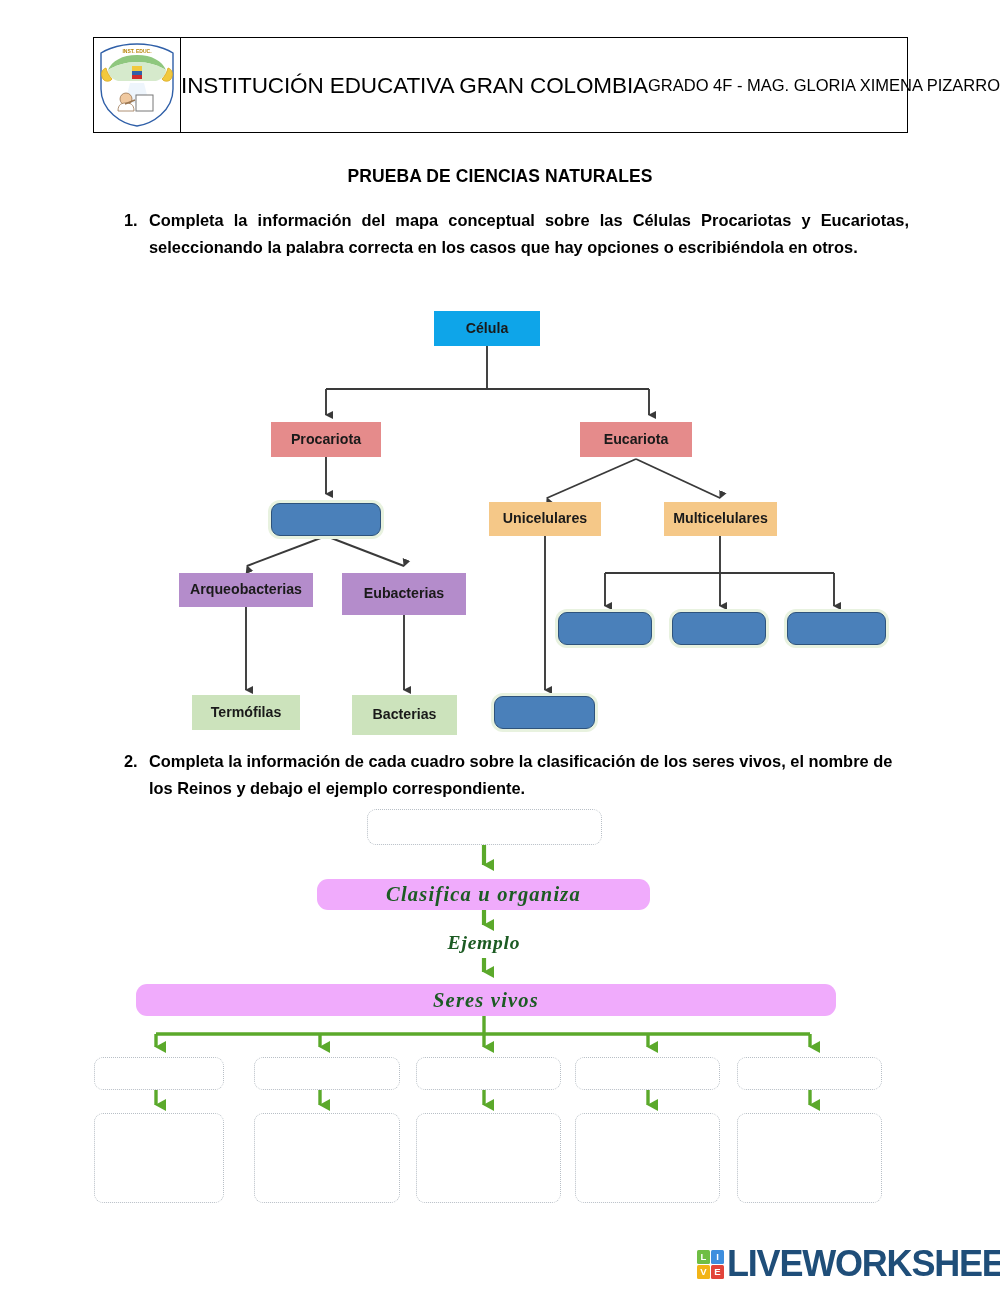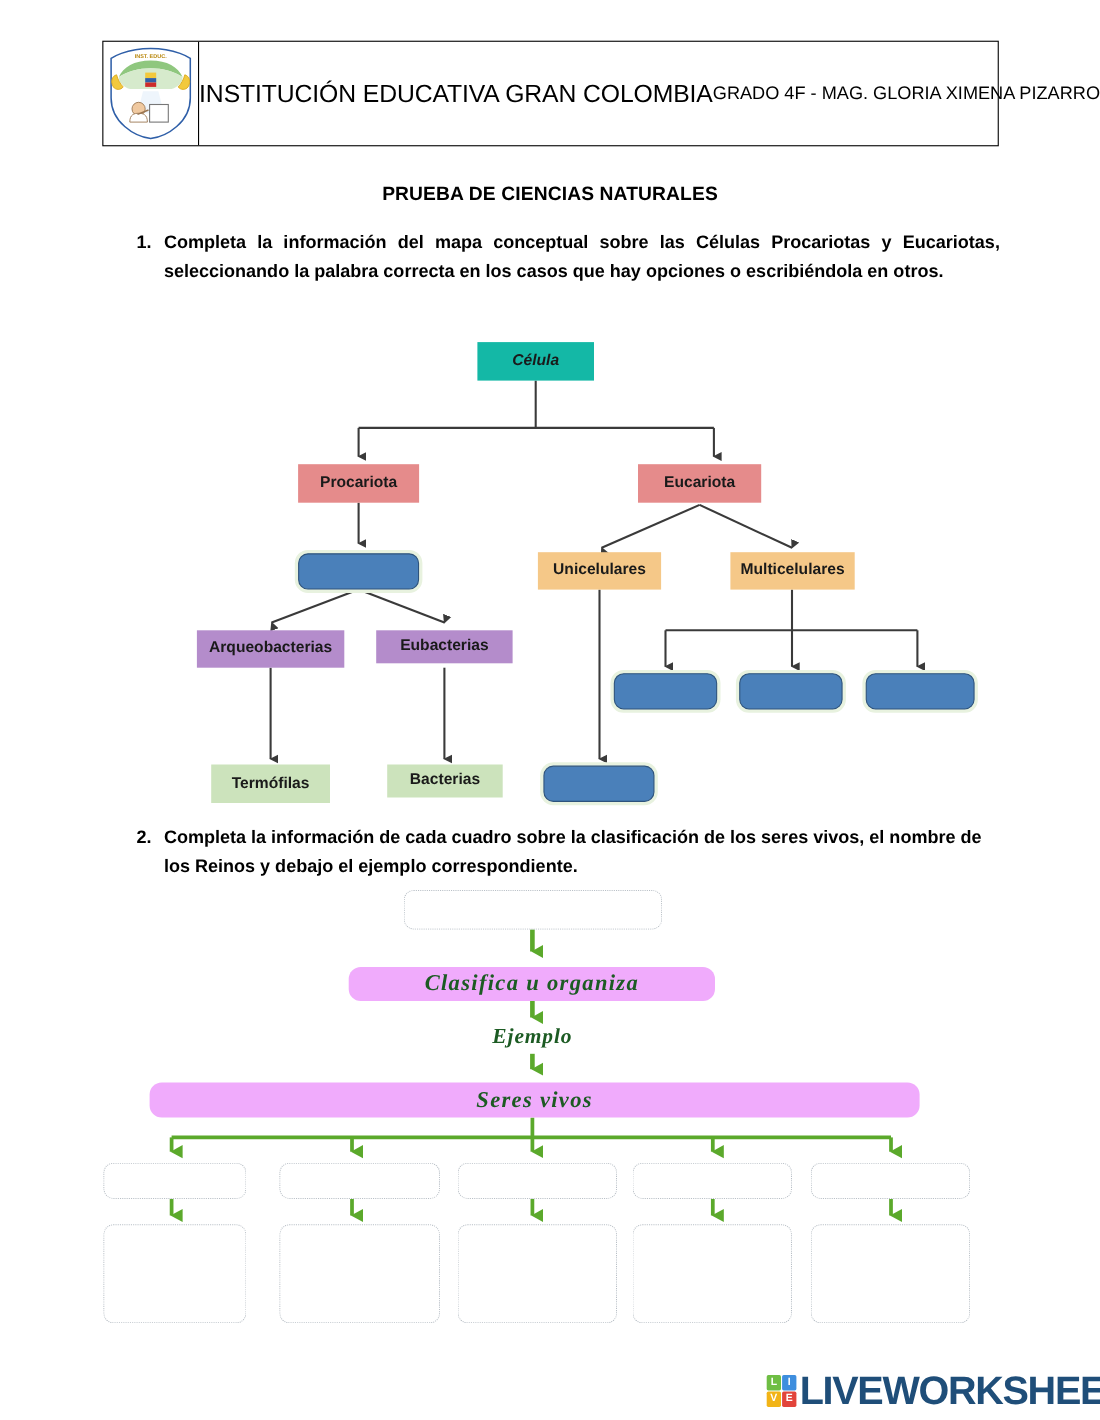"Célula" .node-yellow { background: #14b8a6 -> #0ea5e9; font-style: italic -> none }
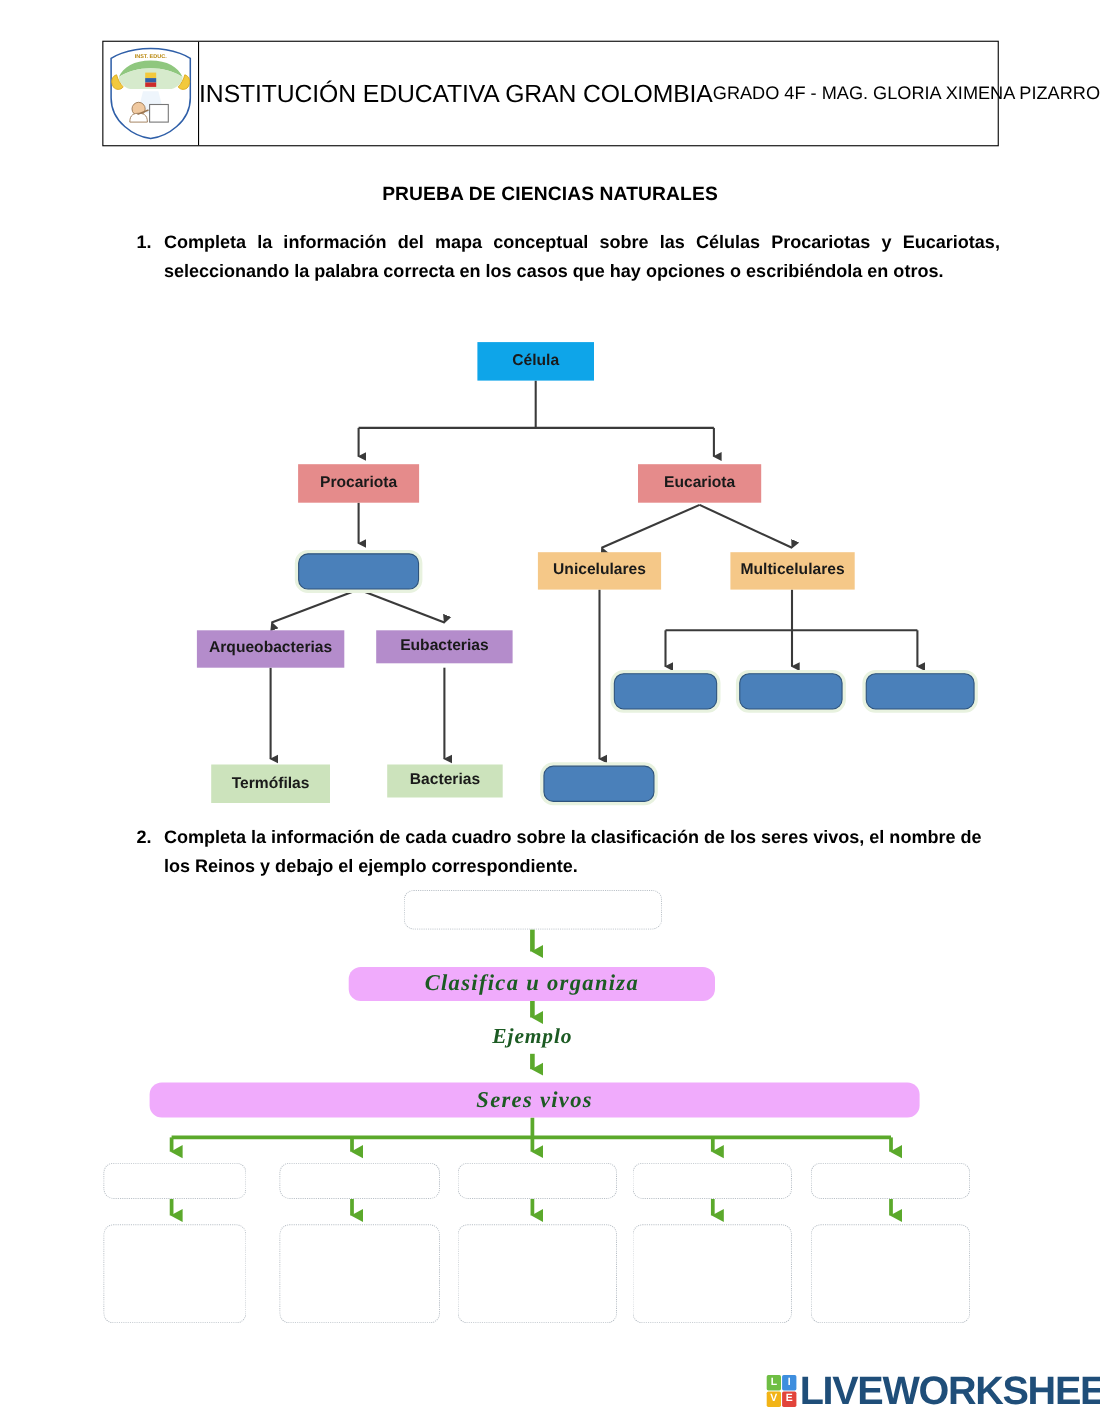"Eubacterias" div.node { height: 30px -> 42px }
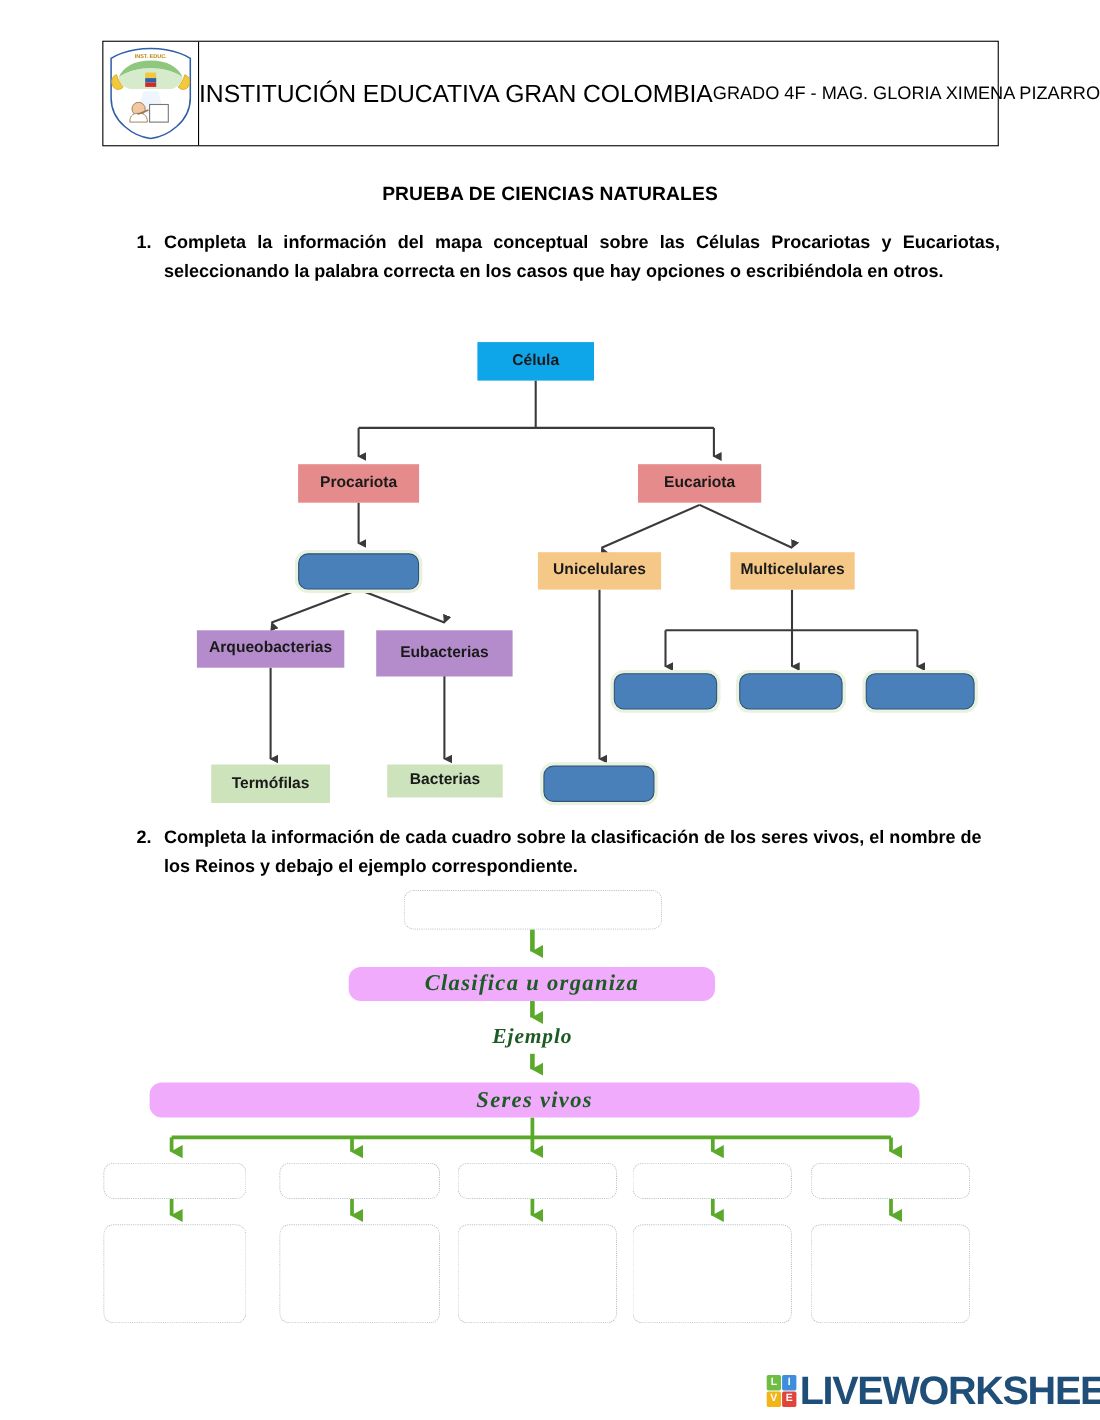"Bacterias" div.node { height: 30px -> 40px }
